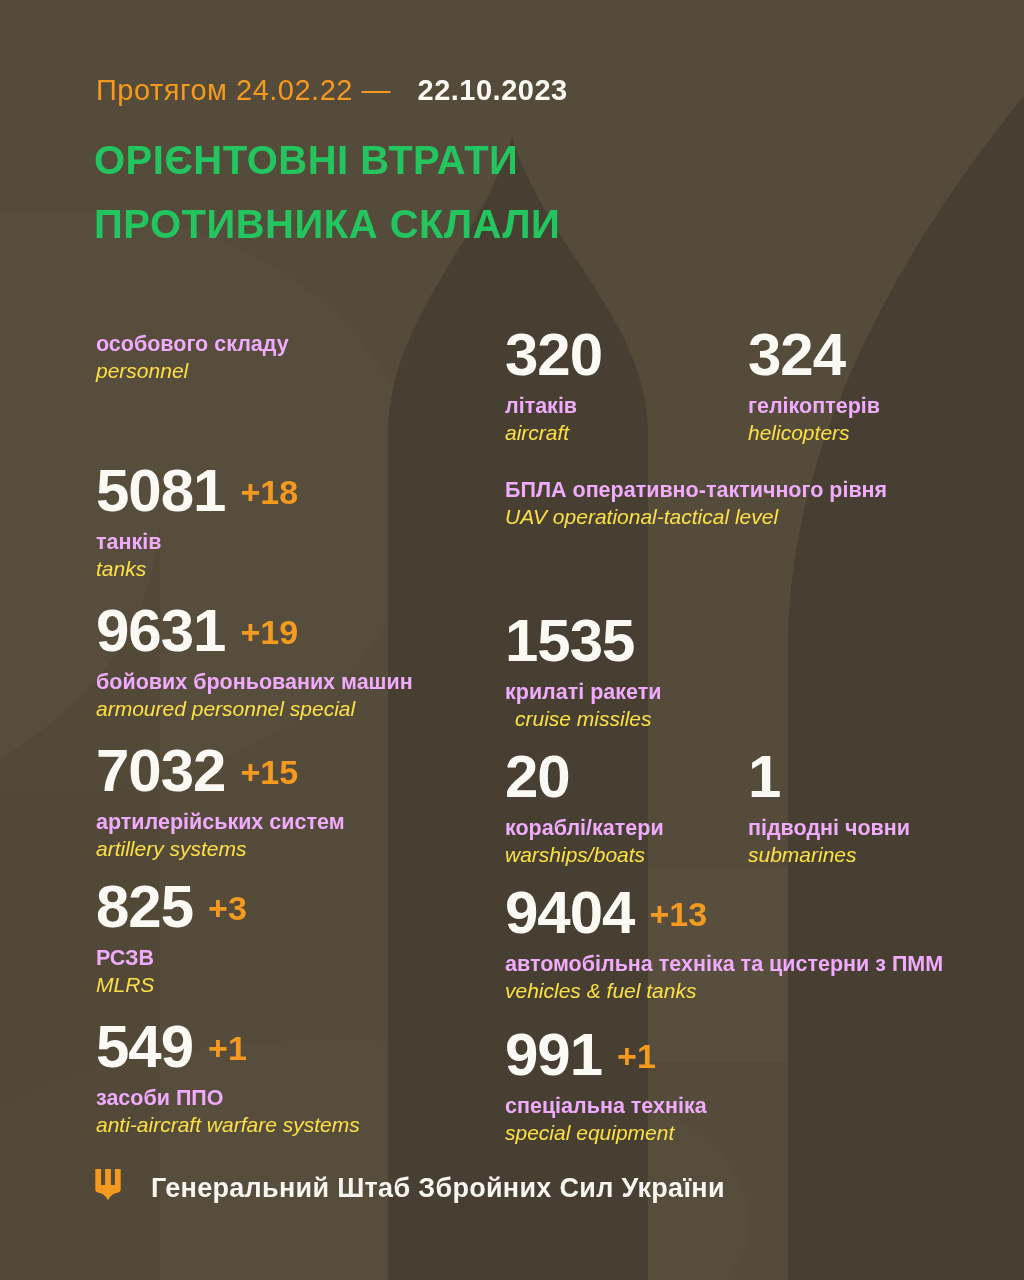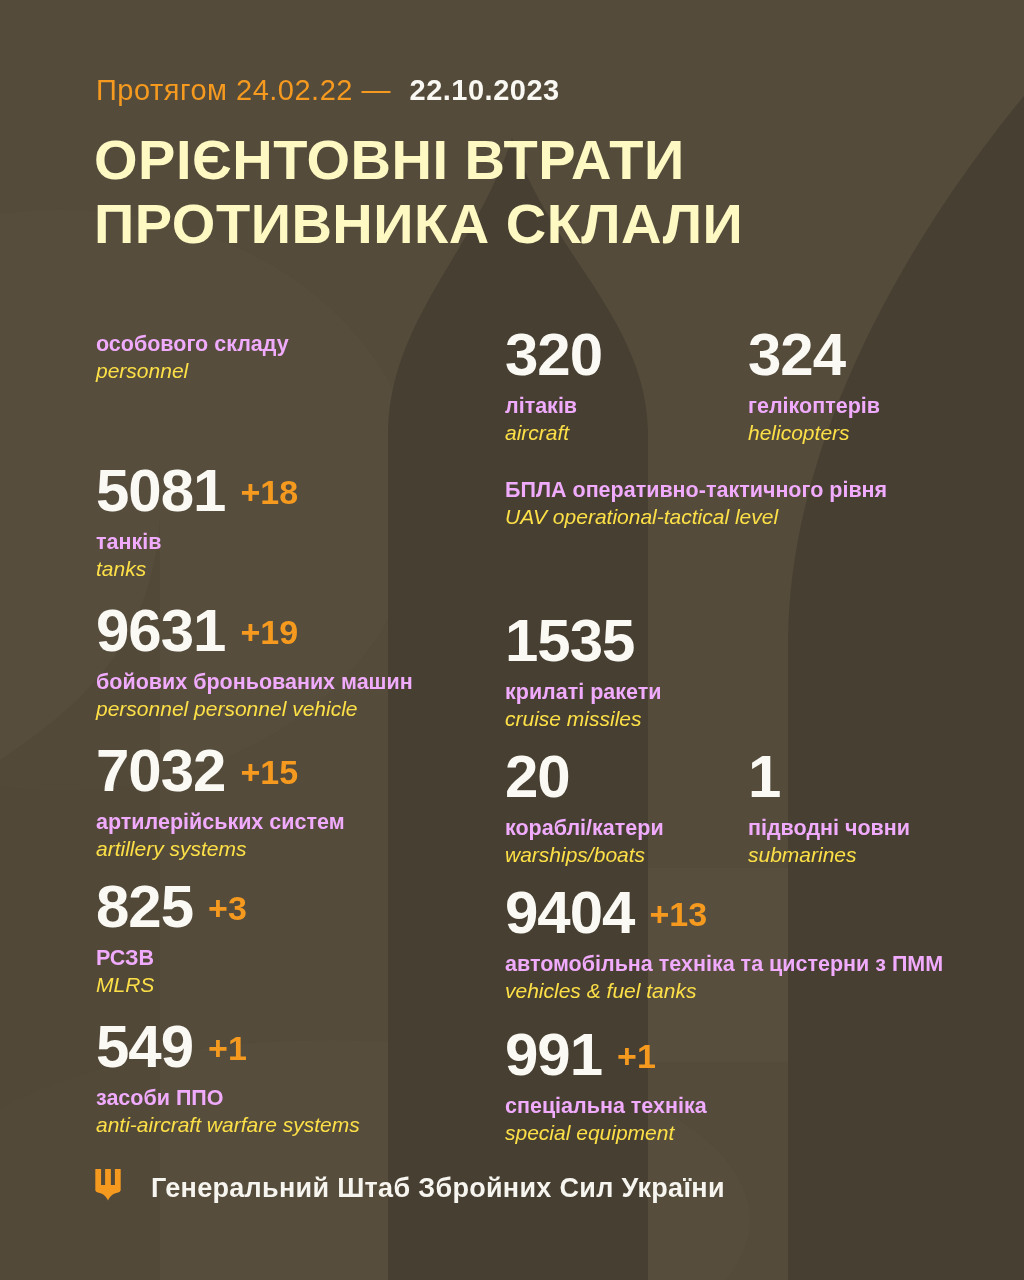"22.10.2023" .date-line .date { margin-left: 10px -> 18px }
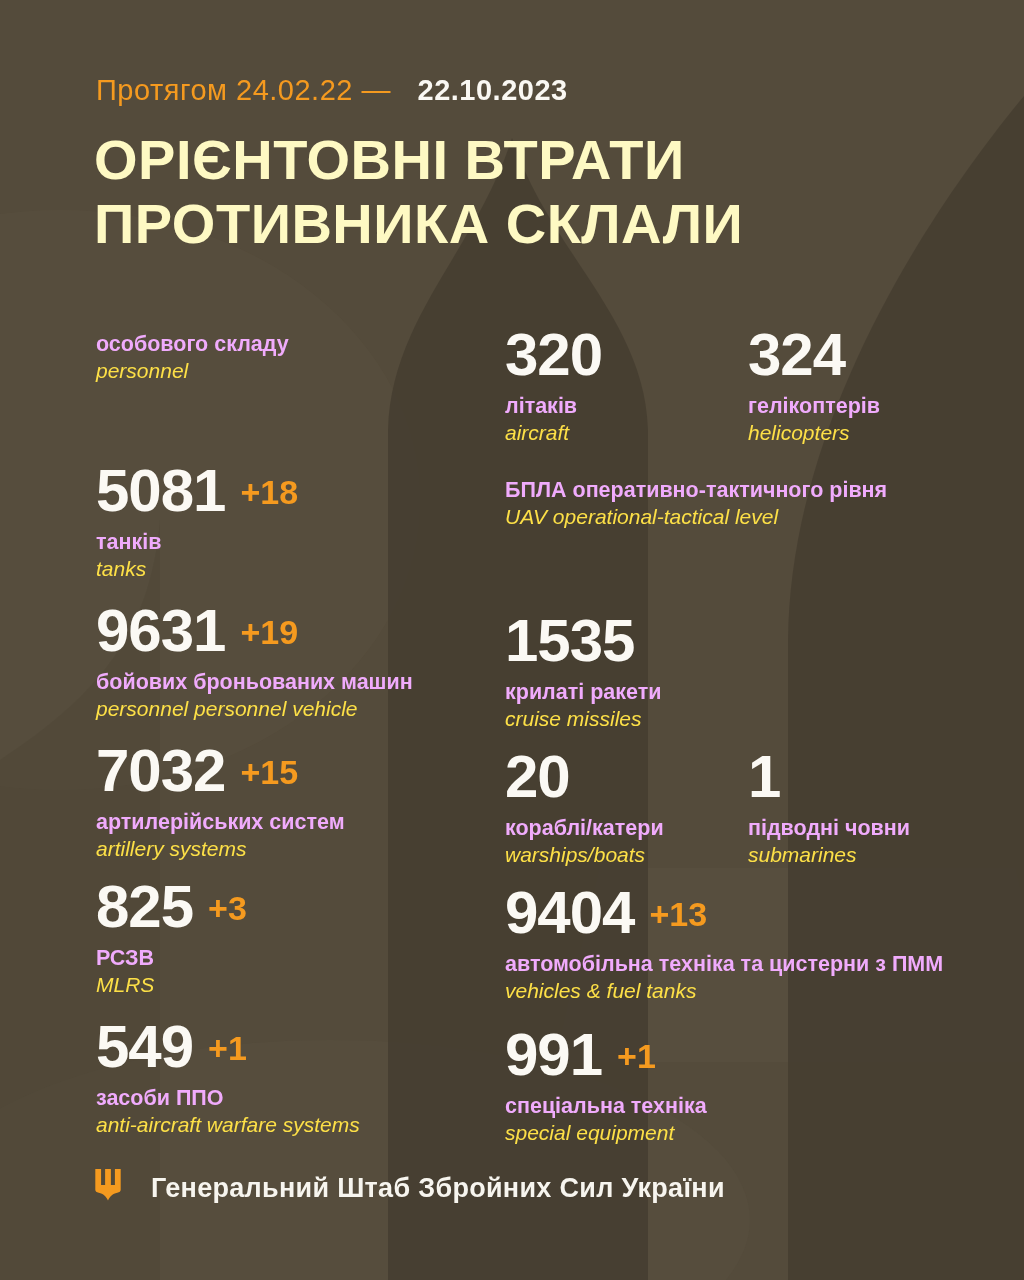"ОРІЄНТОВНІ ВТРАТИ" .title { color: #fef9c3 -> #22c55e; font-size: 56px -> 40px }
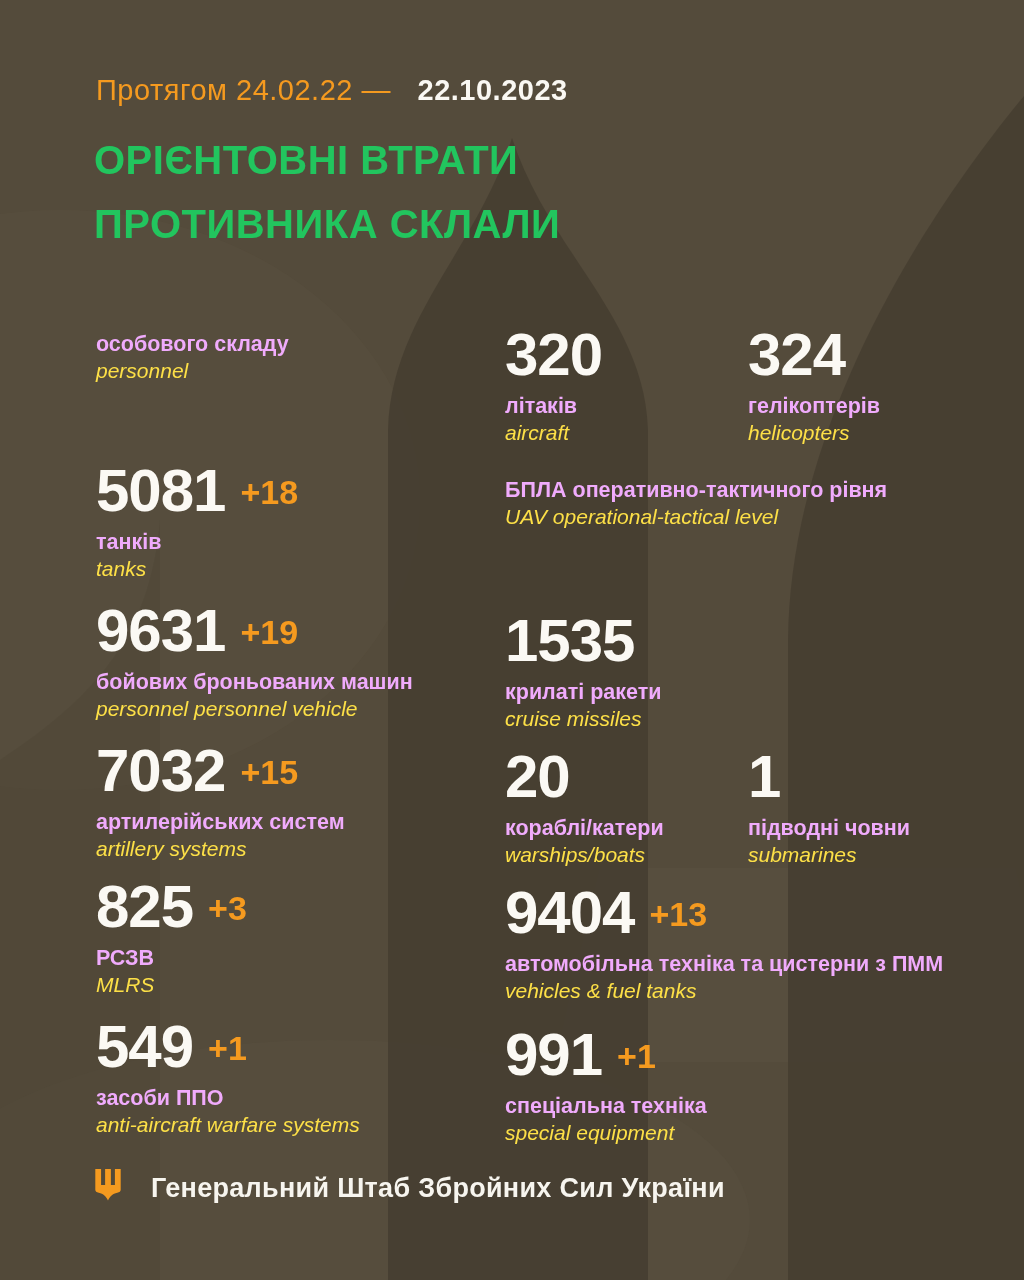"1535" div.stat { text-align: none -> center }
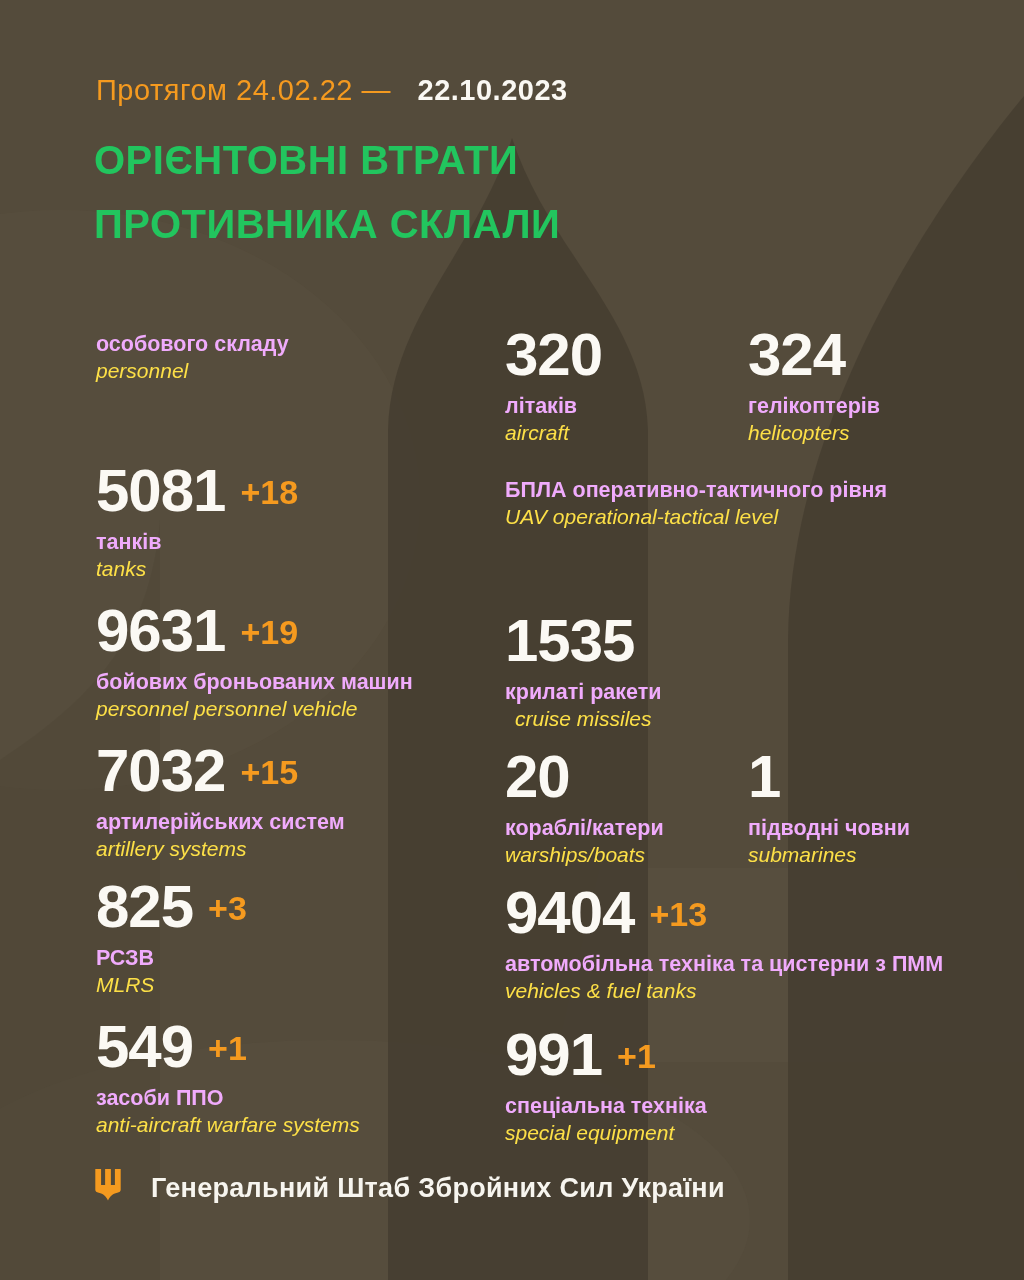"personnel personnel vehicle" div.label-en { text: personnel personnel vehicle -> armoured personnel special }
